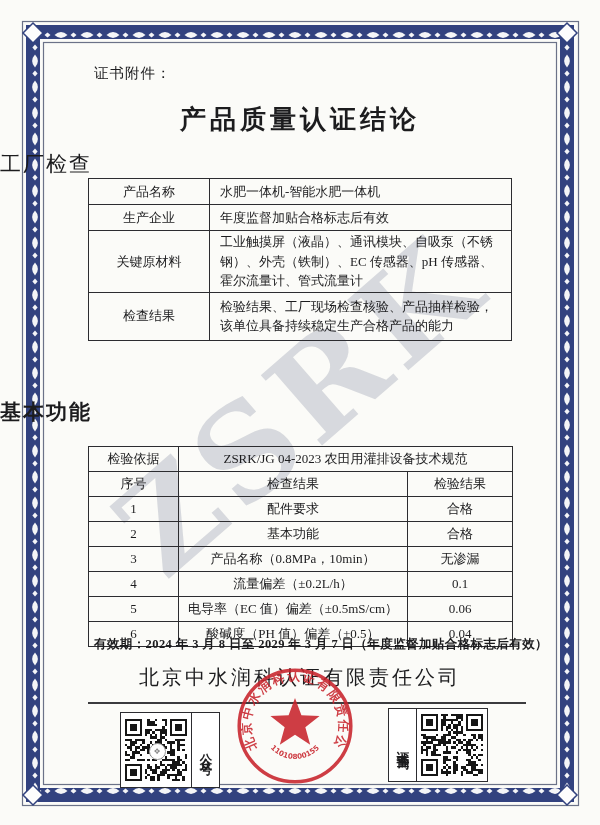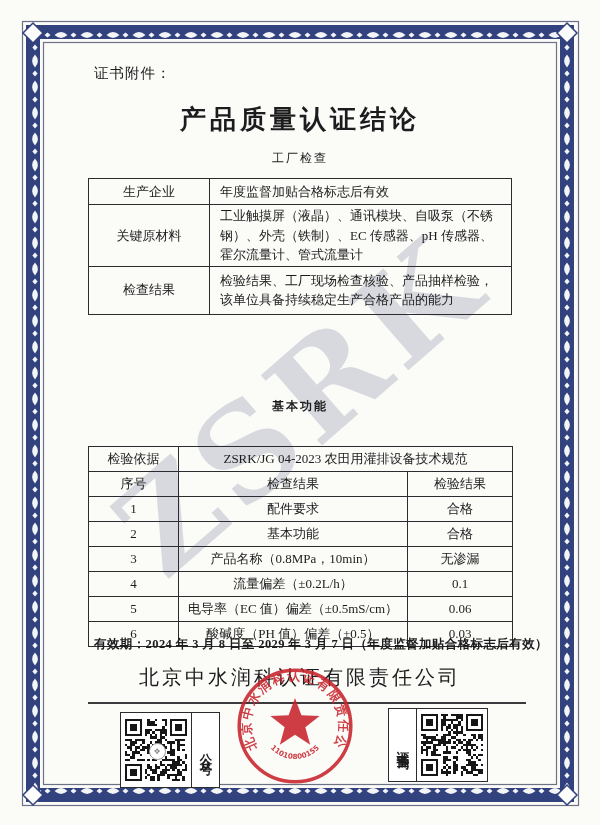"工厂检查" .section-title { font-size: 12px -> 21px; text-align: center -> left }
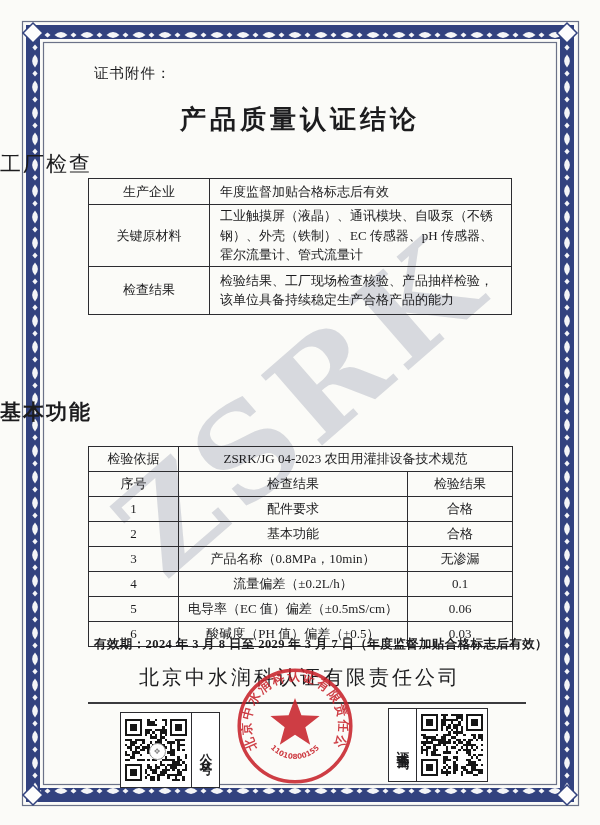"产品名称" tr.r1 { html: none -> <tr> <th>产品名称</th> <td>水肥一体机-智能水肥一体机</td> </tr> }
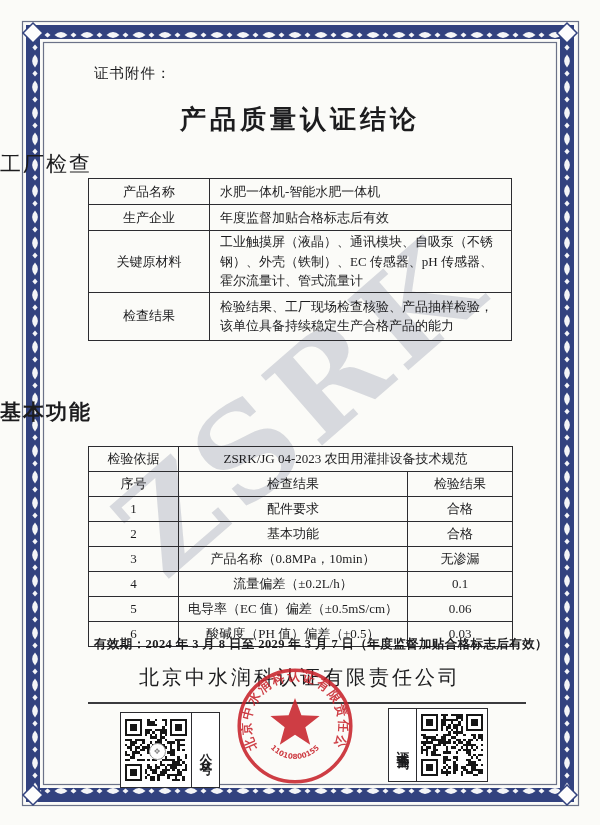"0.03" td { text: 0.03 -> 0.04 }
